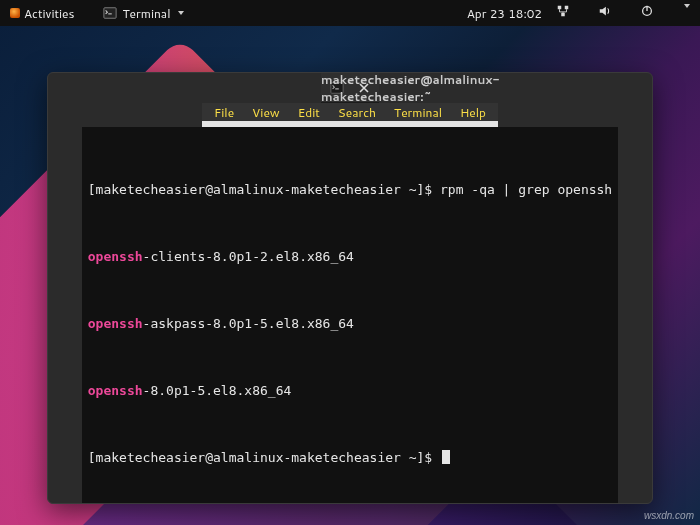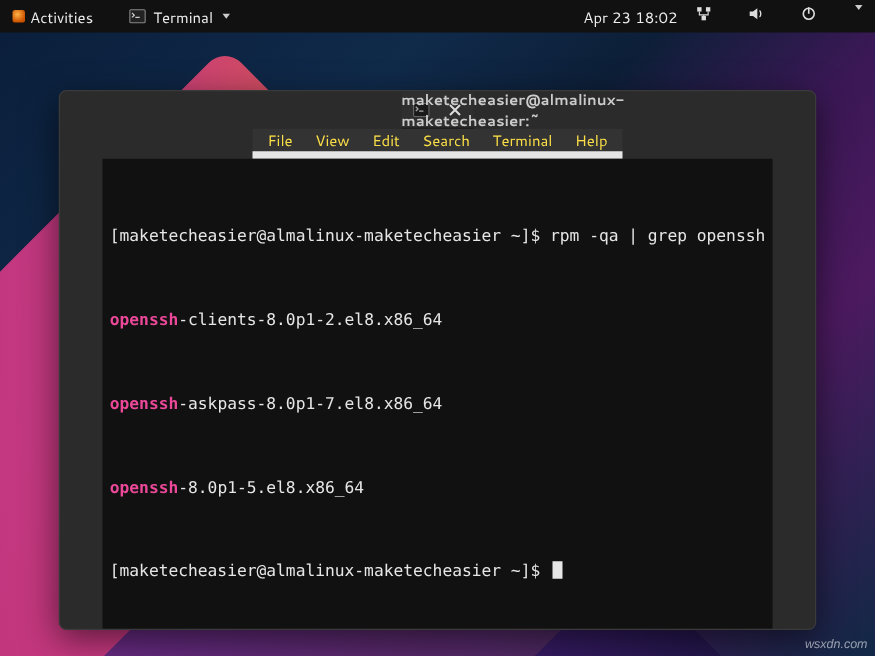"-askpass-8.0p1-7.el8.x86_64" span { text: -askpass-8.0p1-7.el8.x86 -> -askpass-8.0p1-5.el8.x86 }
